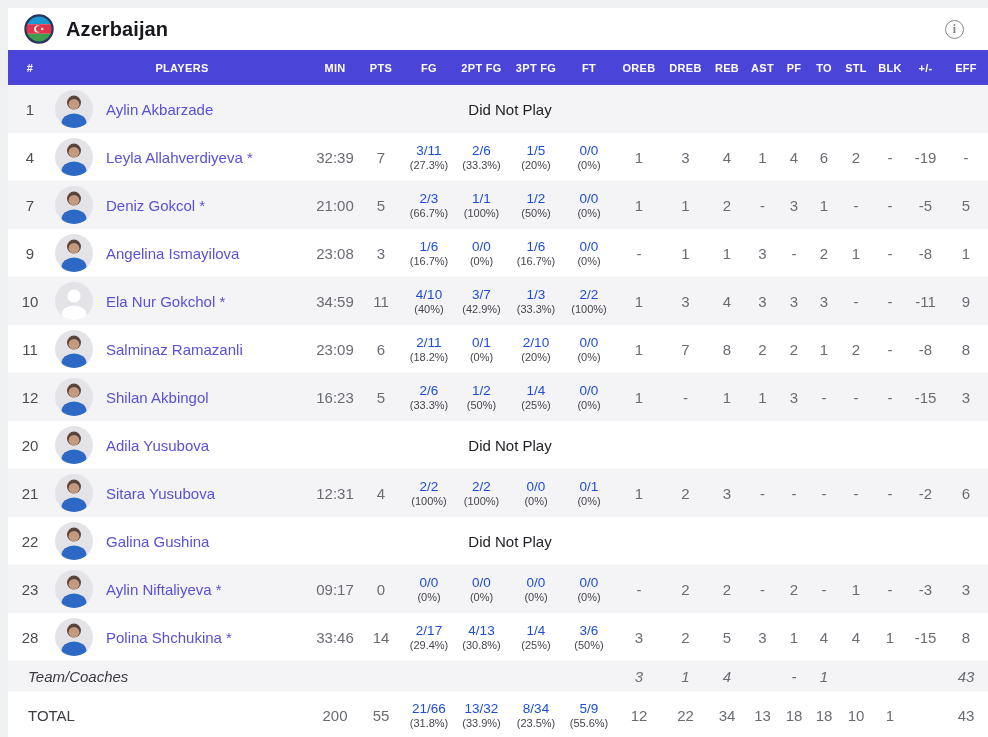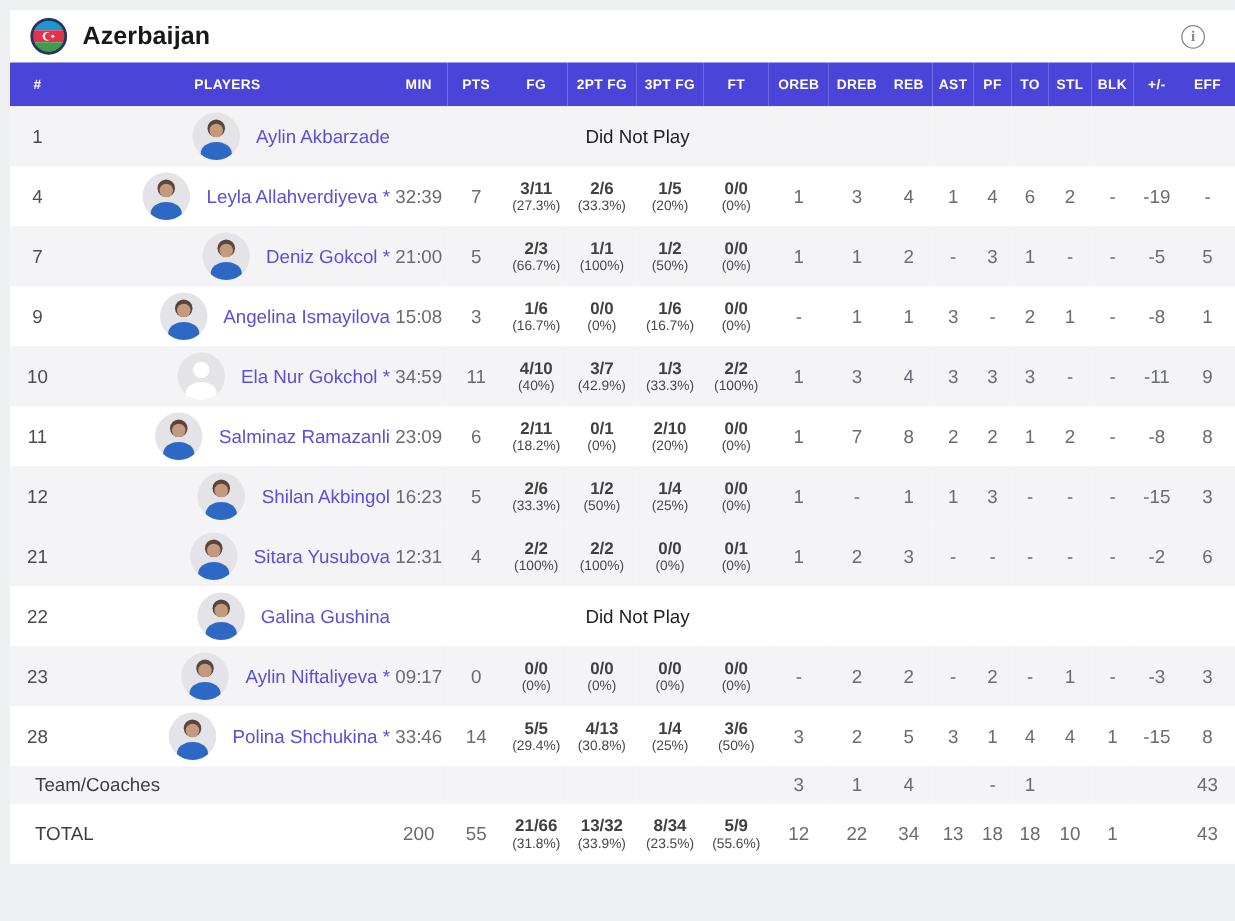"Aylin Akbarzade" .pcell { justify-content: flex-end -> none }
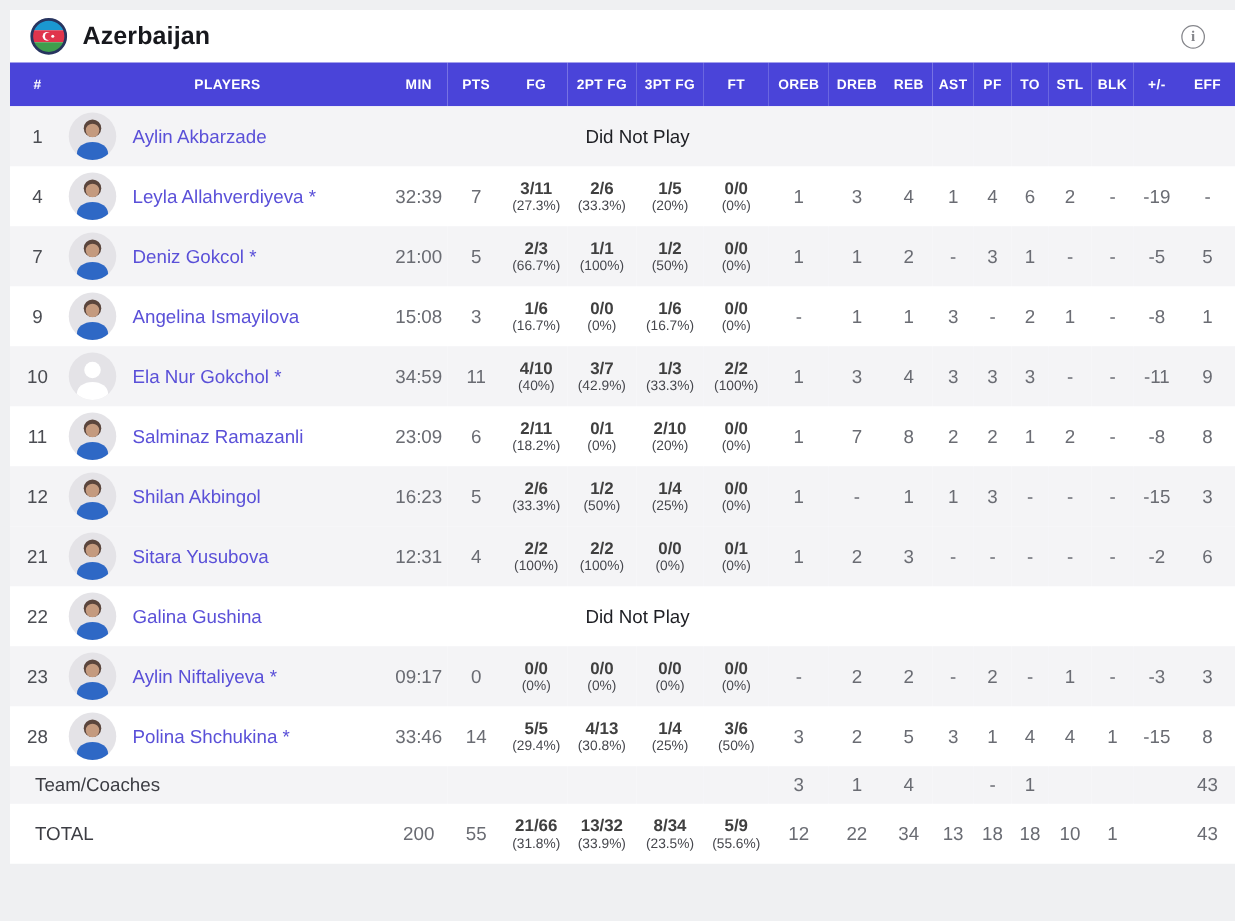"3/11" .frac { color: #404040 -> #1d4ed8; font-weight: 700 -> 400 }
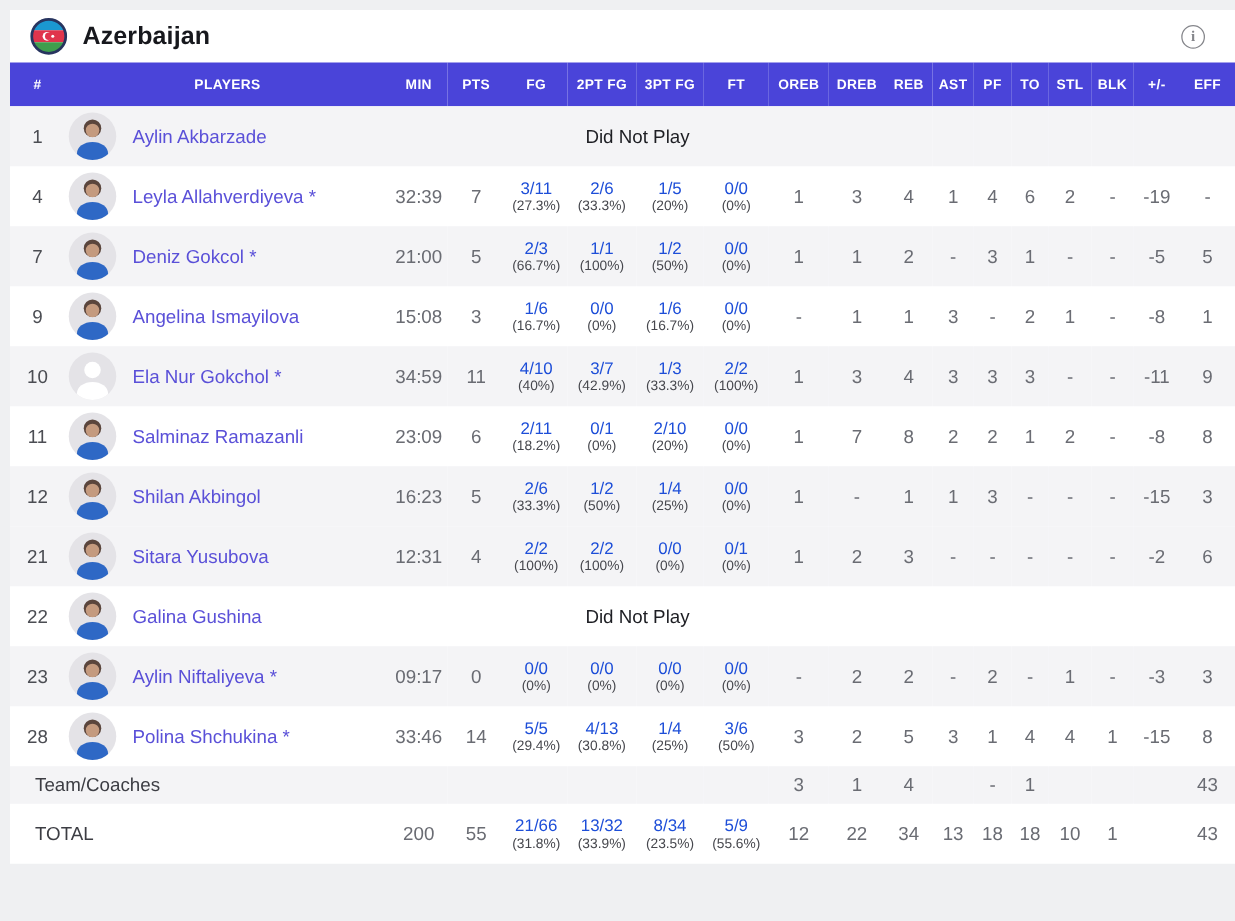"15:08" td { text: 15:08 -> 23:08 }
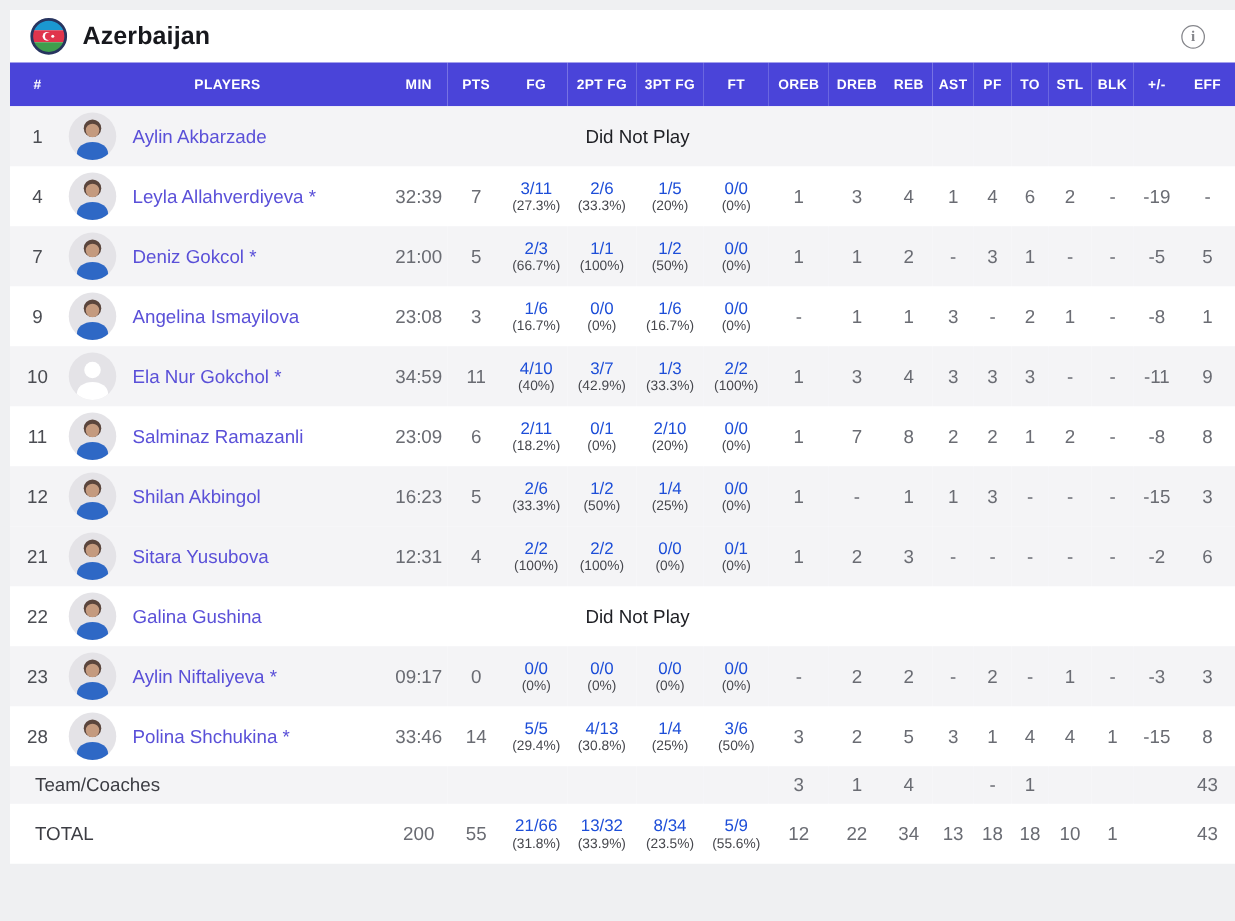"20" tr { html: none -> <tr> <td>20</td> <td> <div> <span> <svg> <circle></circle> <circle></circle> <ellipse></ellipse> </svg> </span> <span>Adila Yusubova</span> </div> </td> <td>Did Not Play</td> <td></td> <td></td> <td></td> <td></td> <td></td> <td></td> <td></td> <td></td> </tr> }
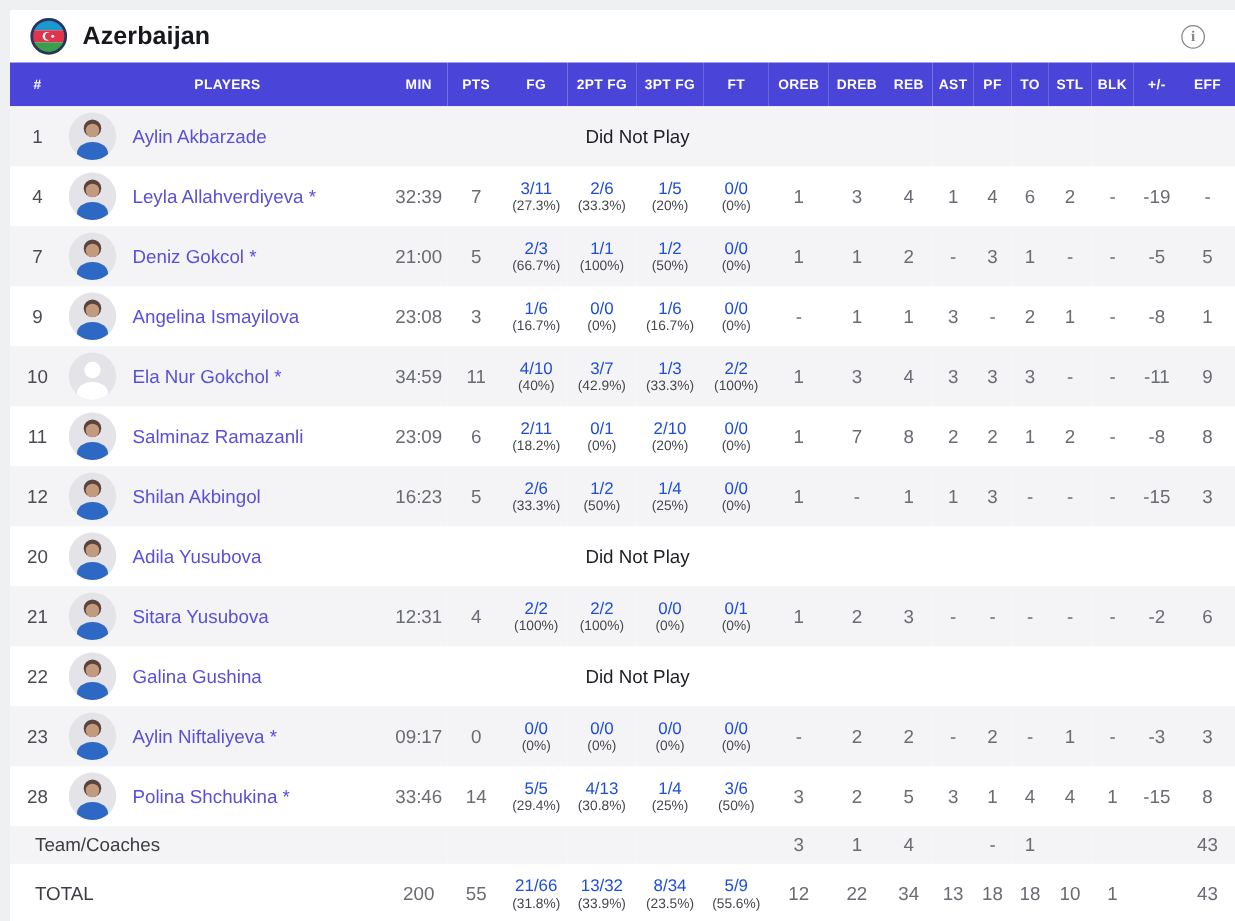"5/5" div.frac { text: 5/5 -> 2/17 }
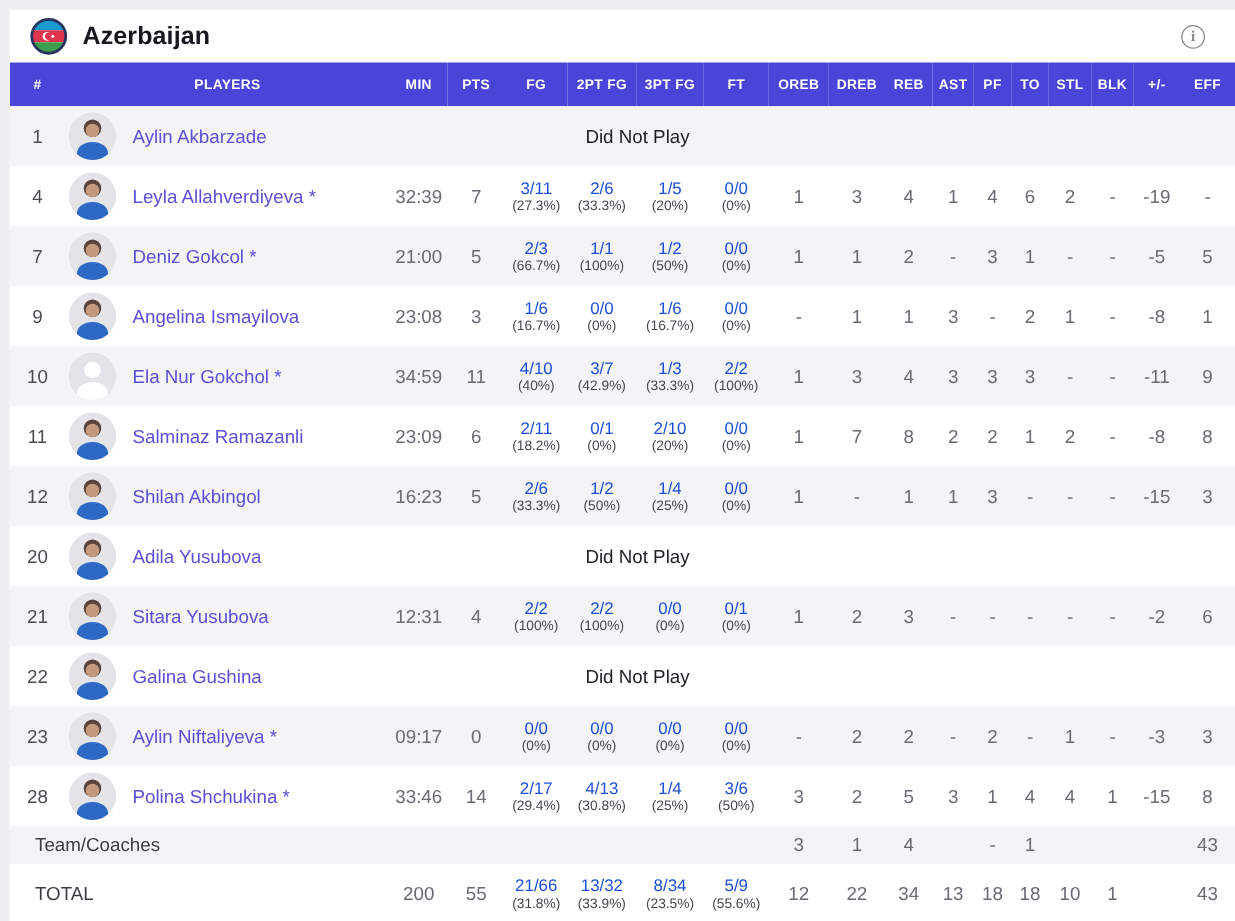"Team/Coaches" tr.team-row { font-style: none -> italic }
